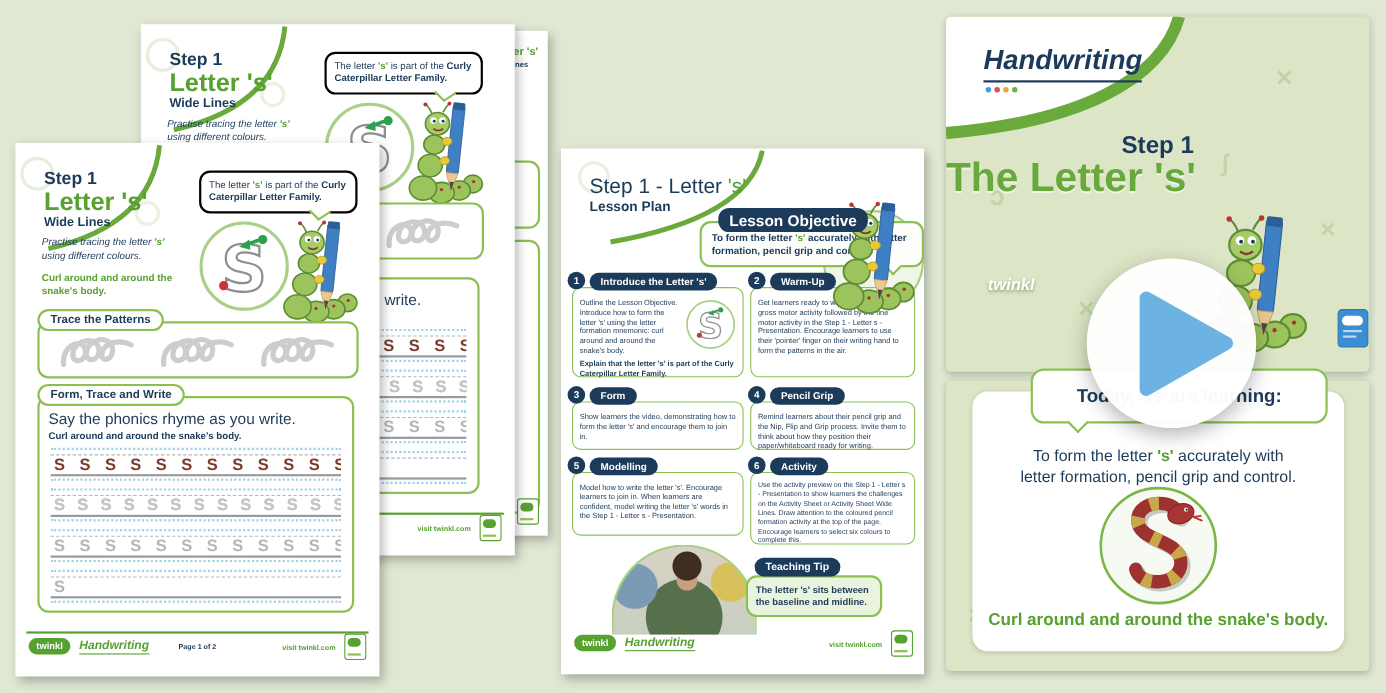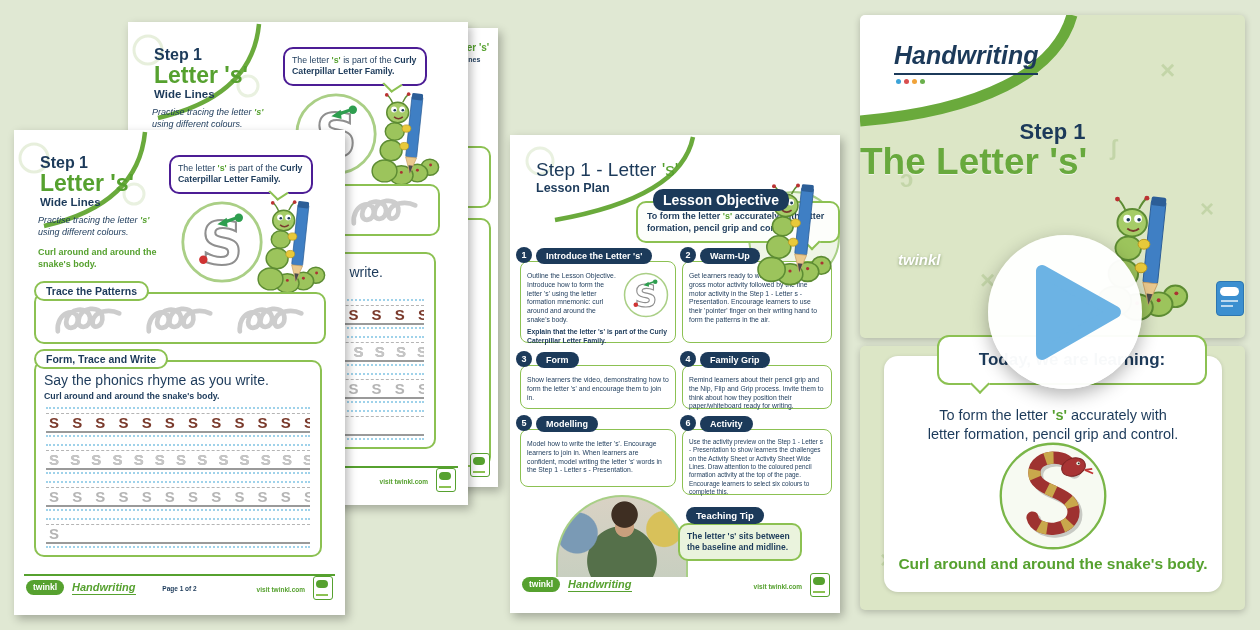"The letter 's' is part" .bubble { border: 2px solid #4c1d95 -> 2px solid #000000; left: 155px -> 167px }
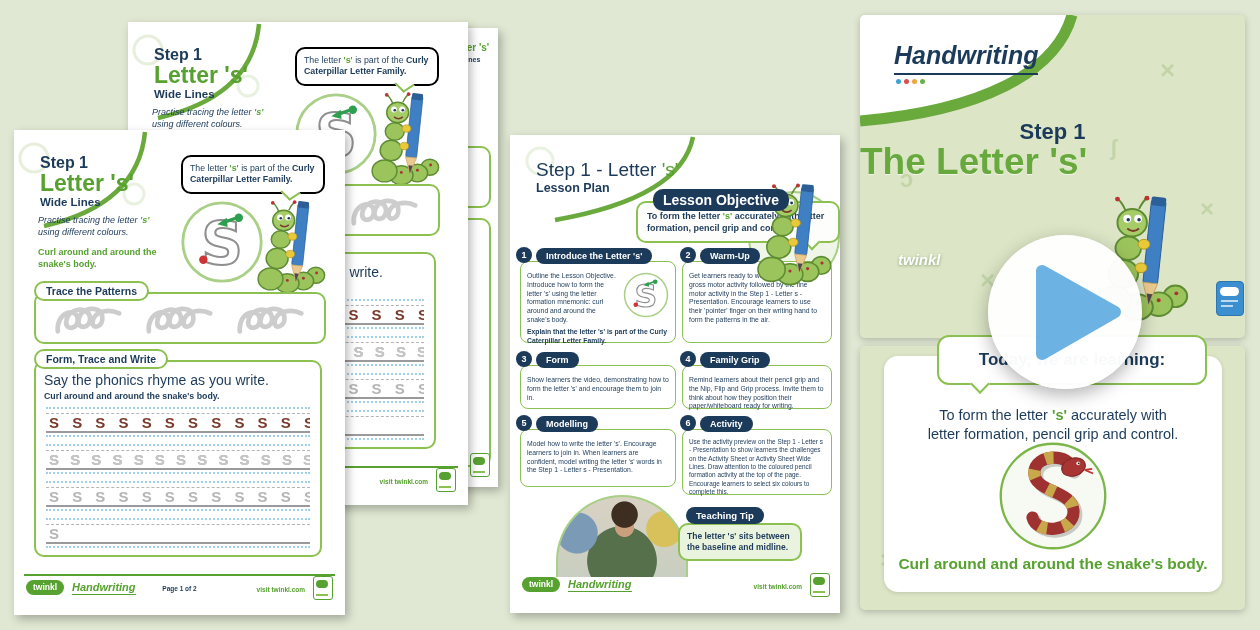"Family Grip" div.npill { text: Family -> Pencil }
